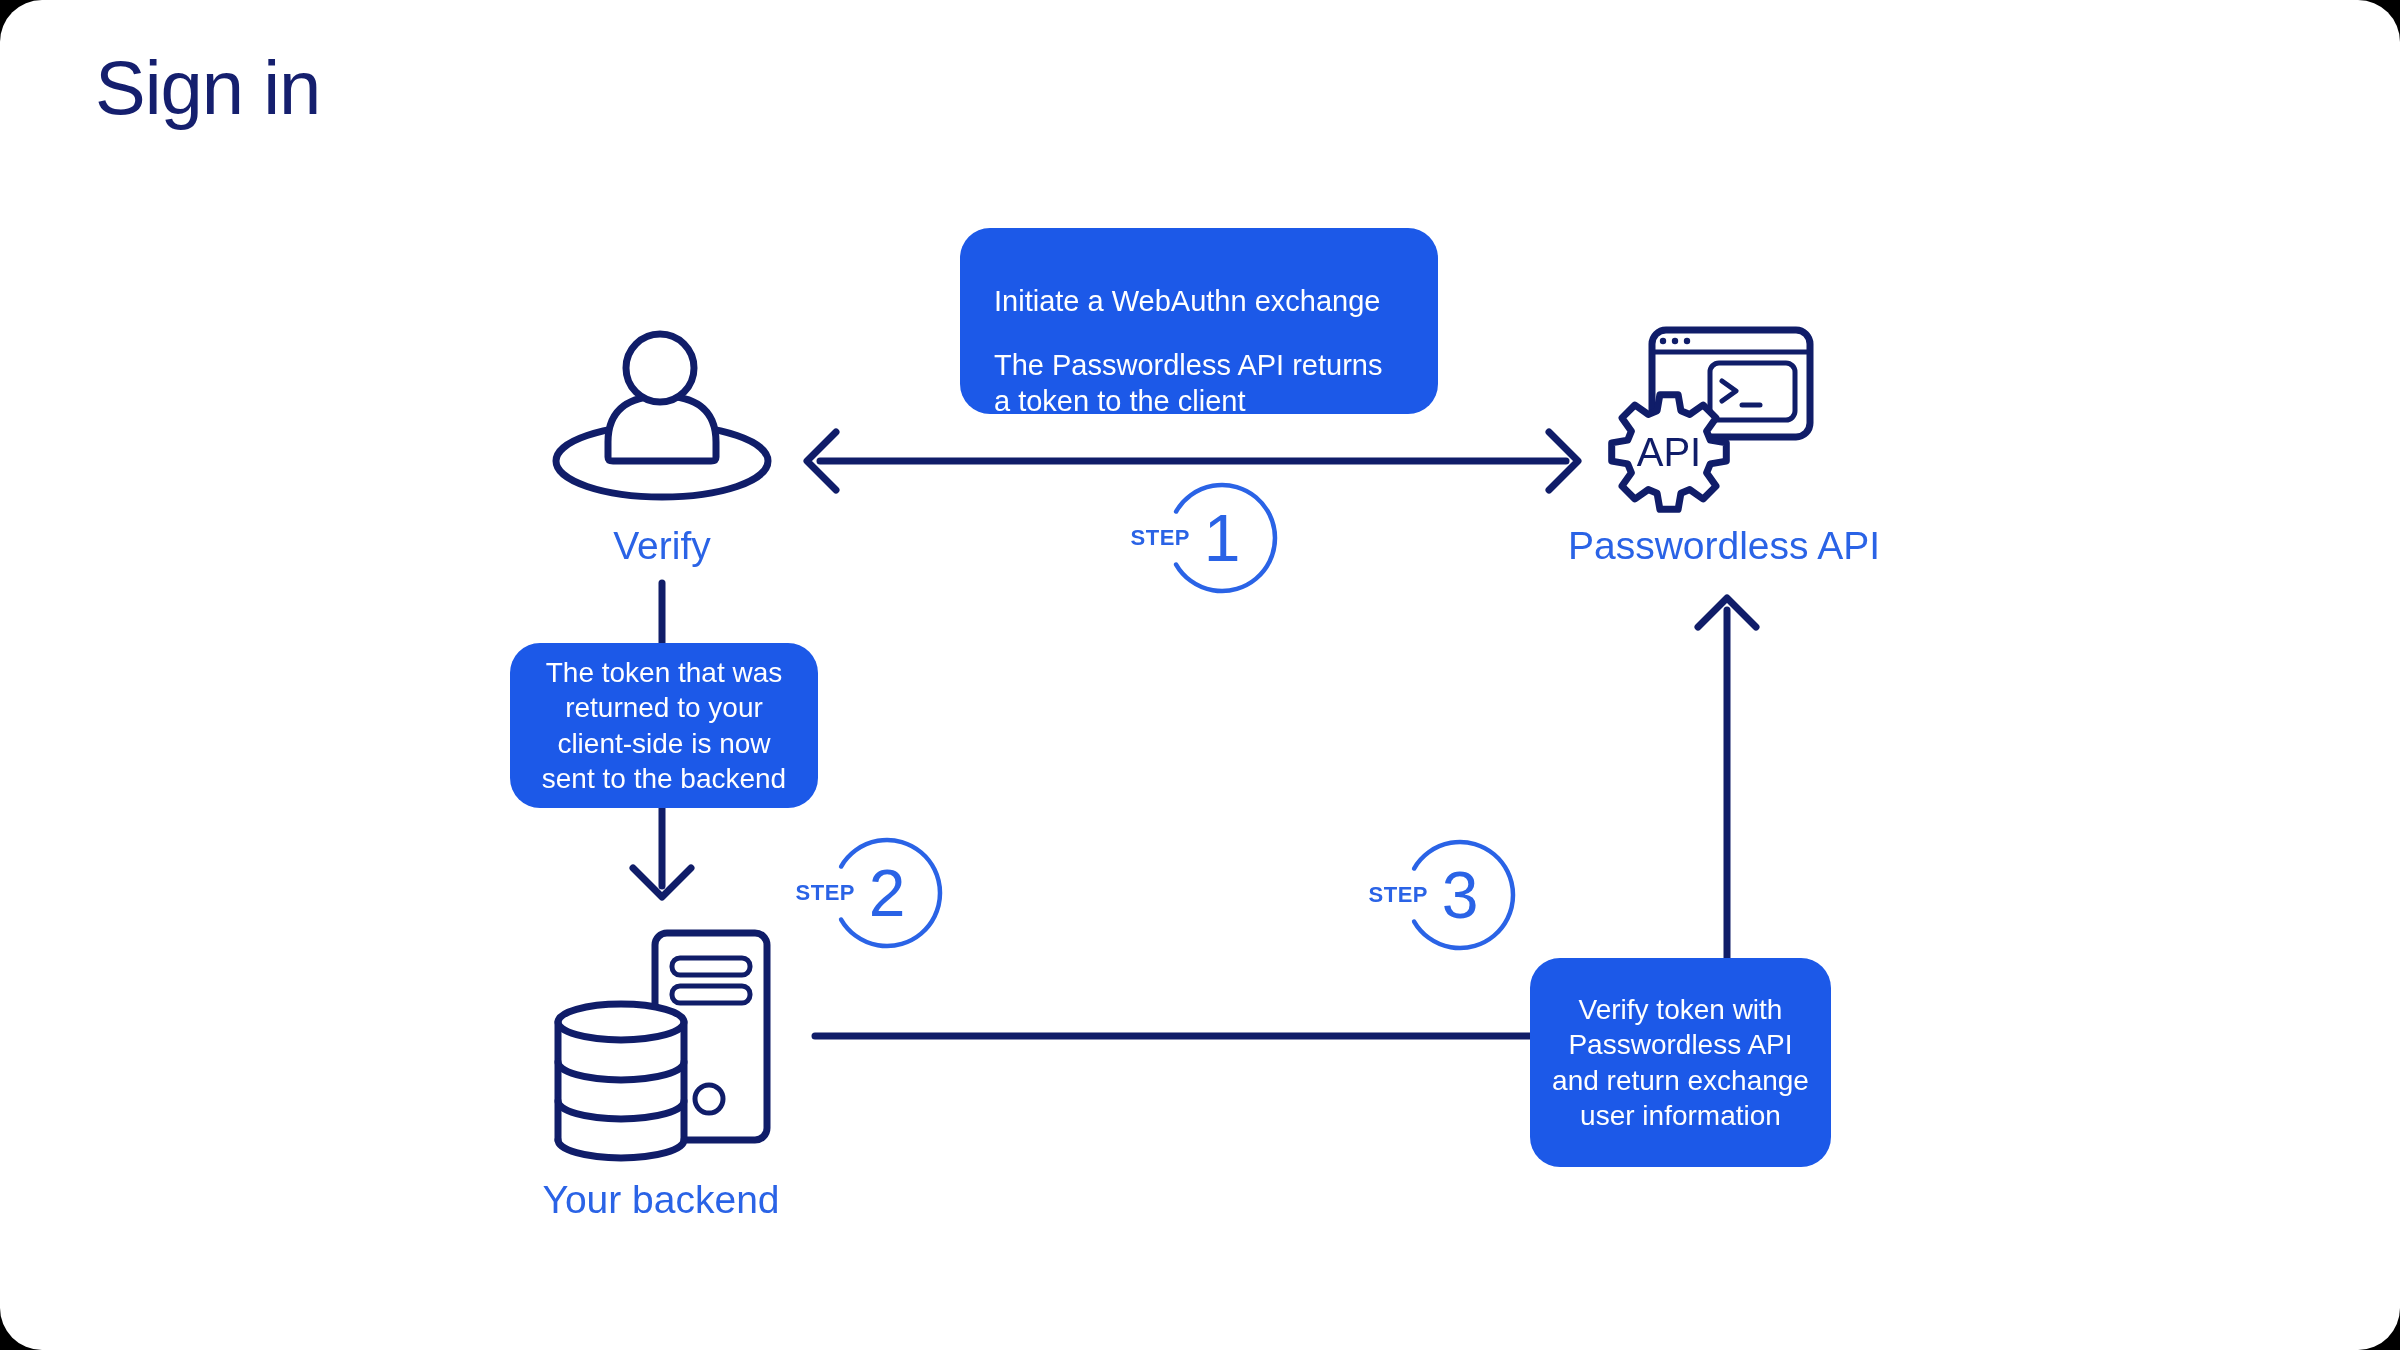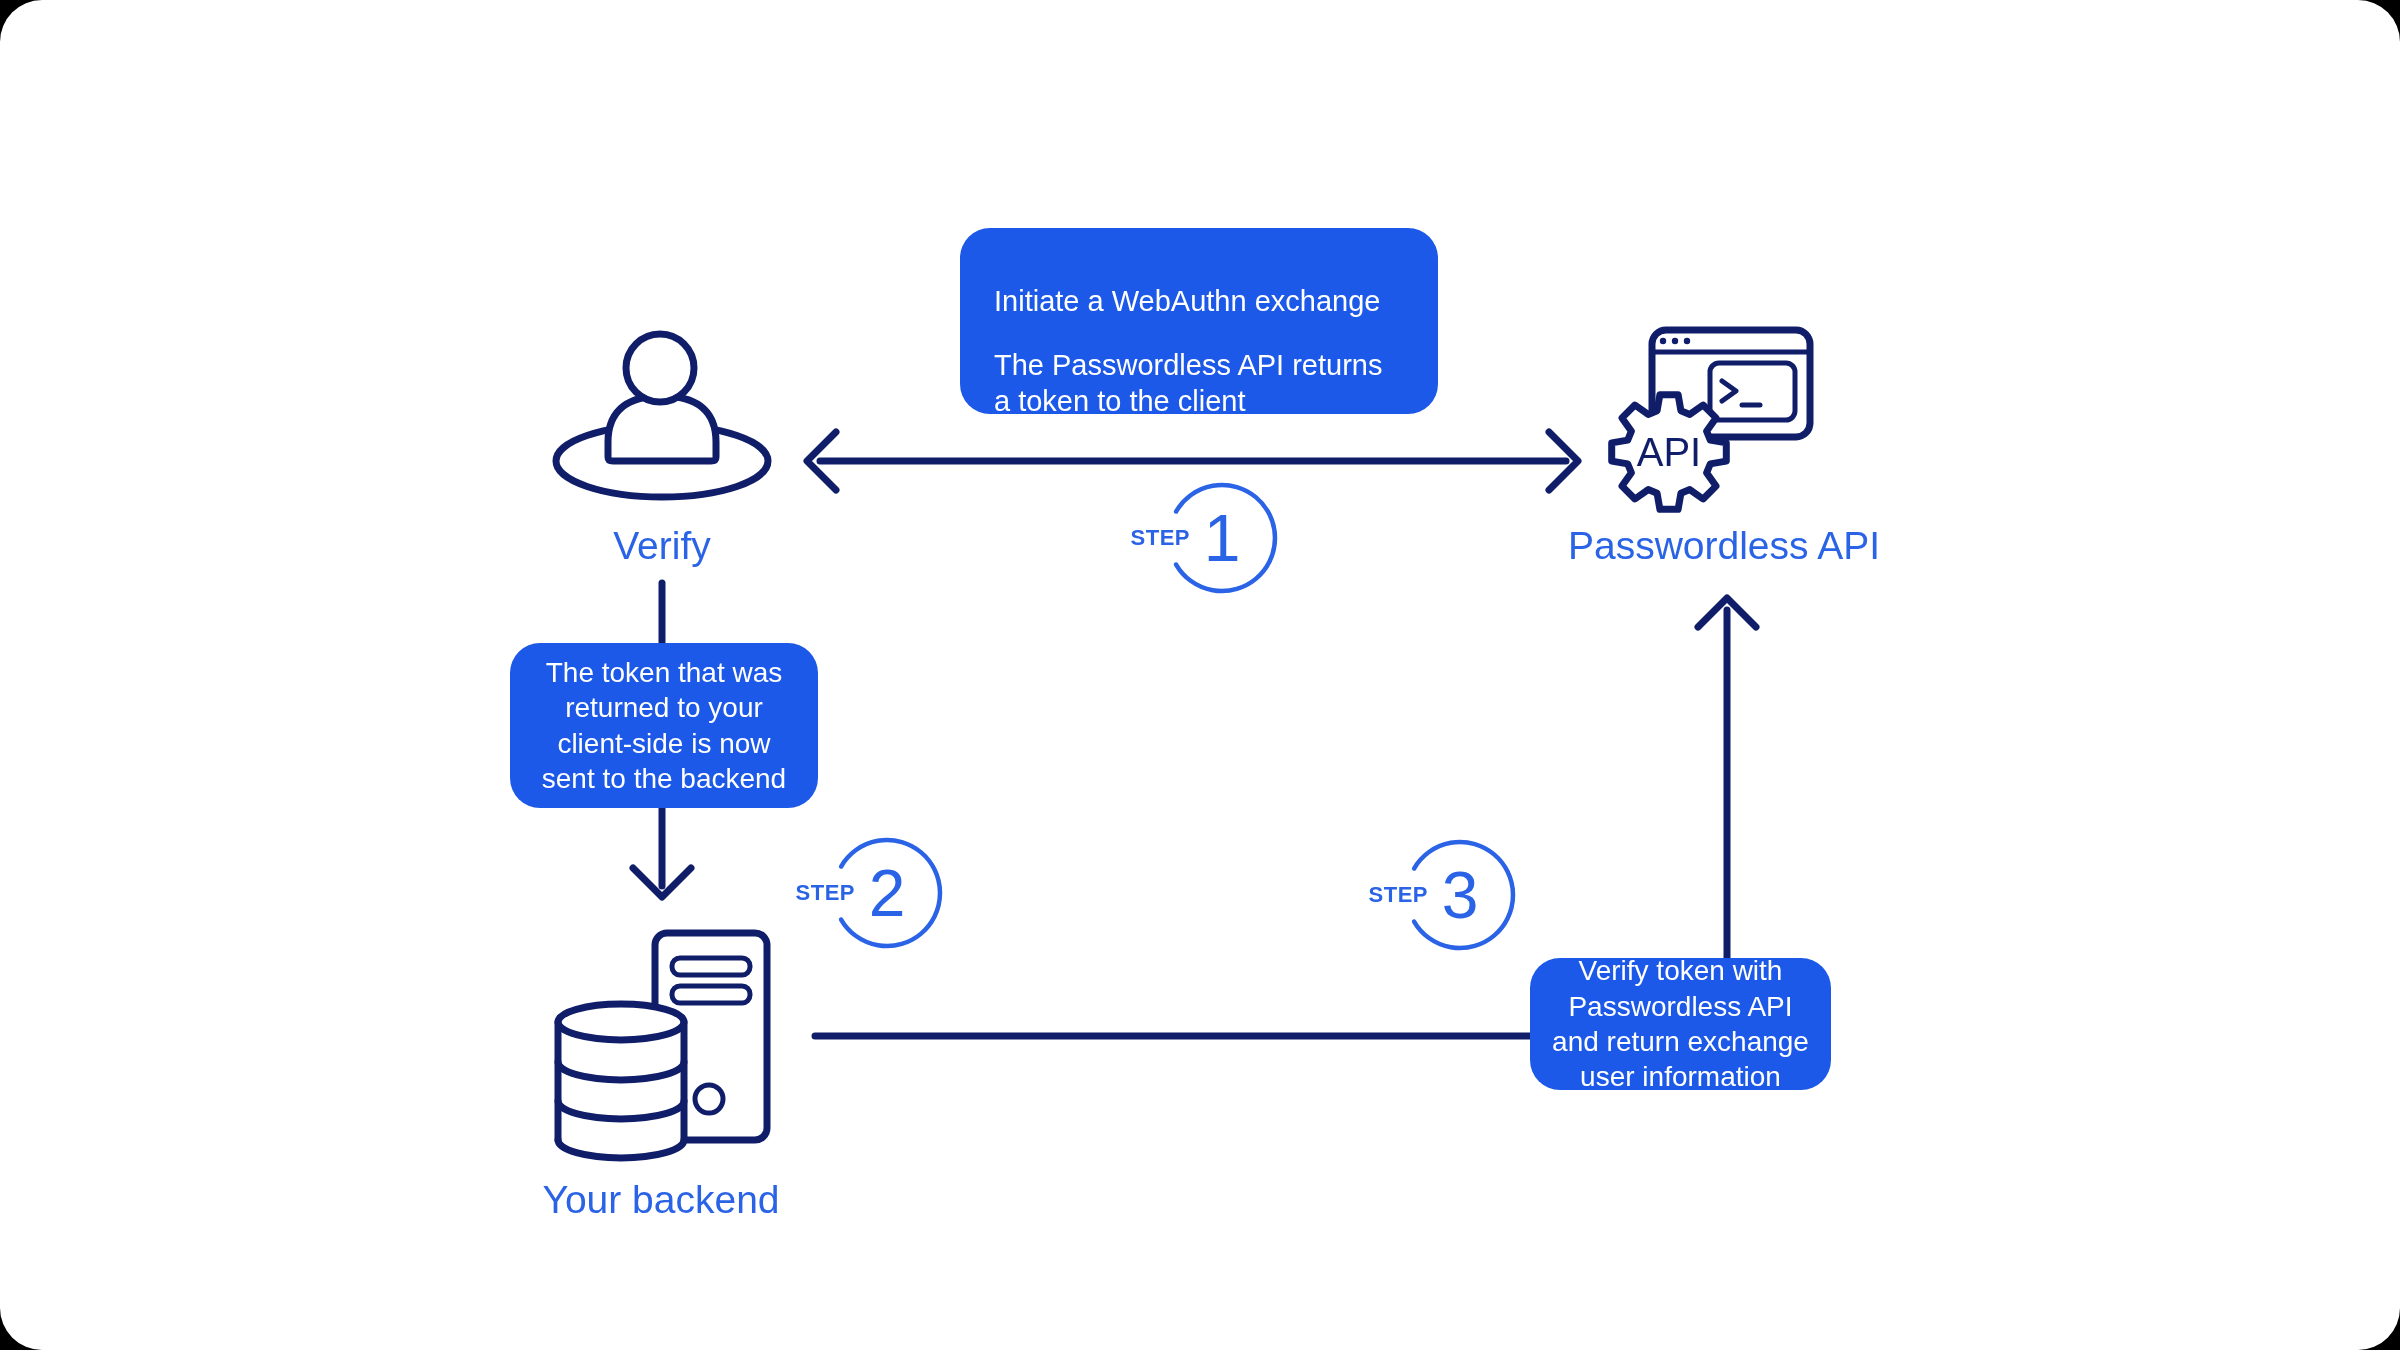"Sign in" div.page-title { html: none -> <div>Sign in</div> }
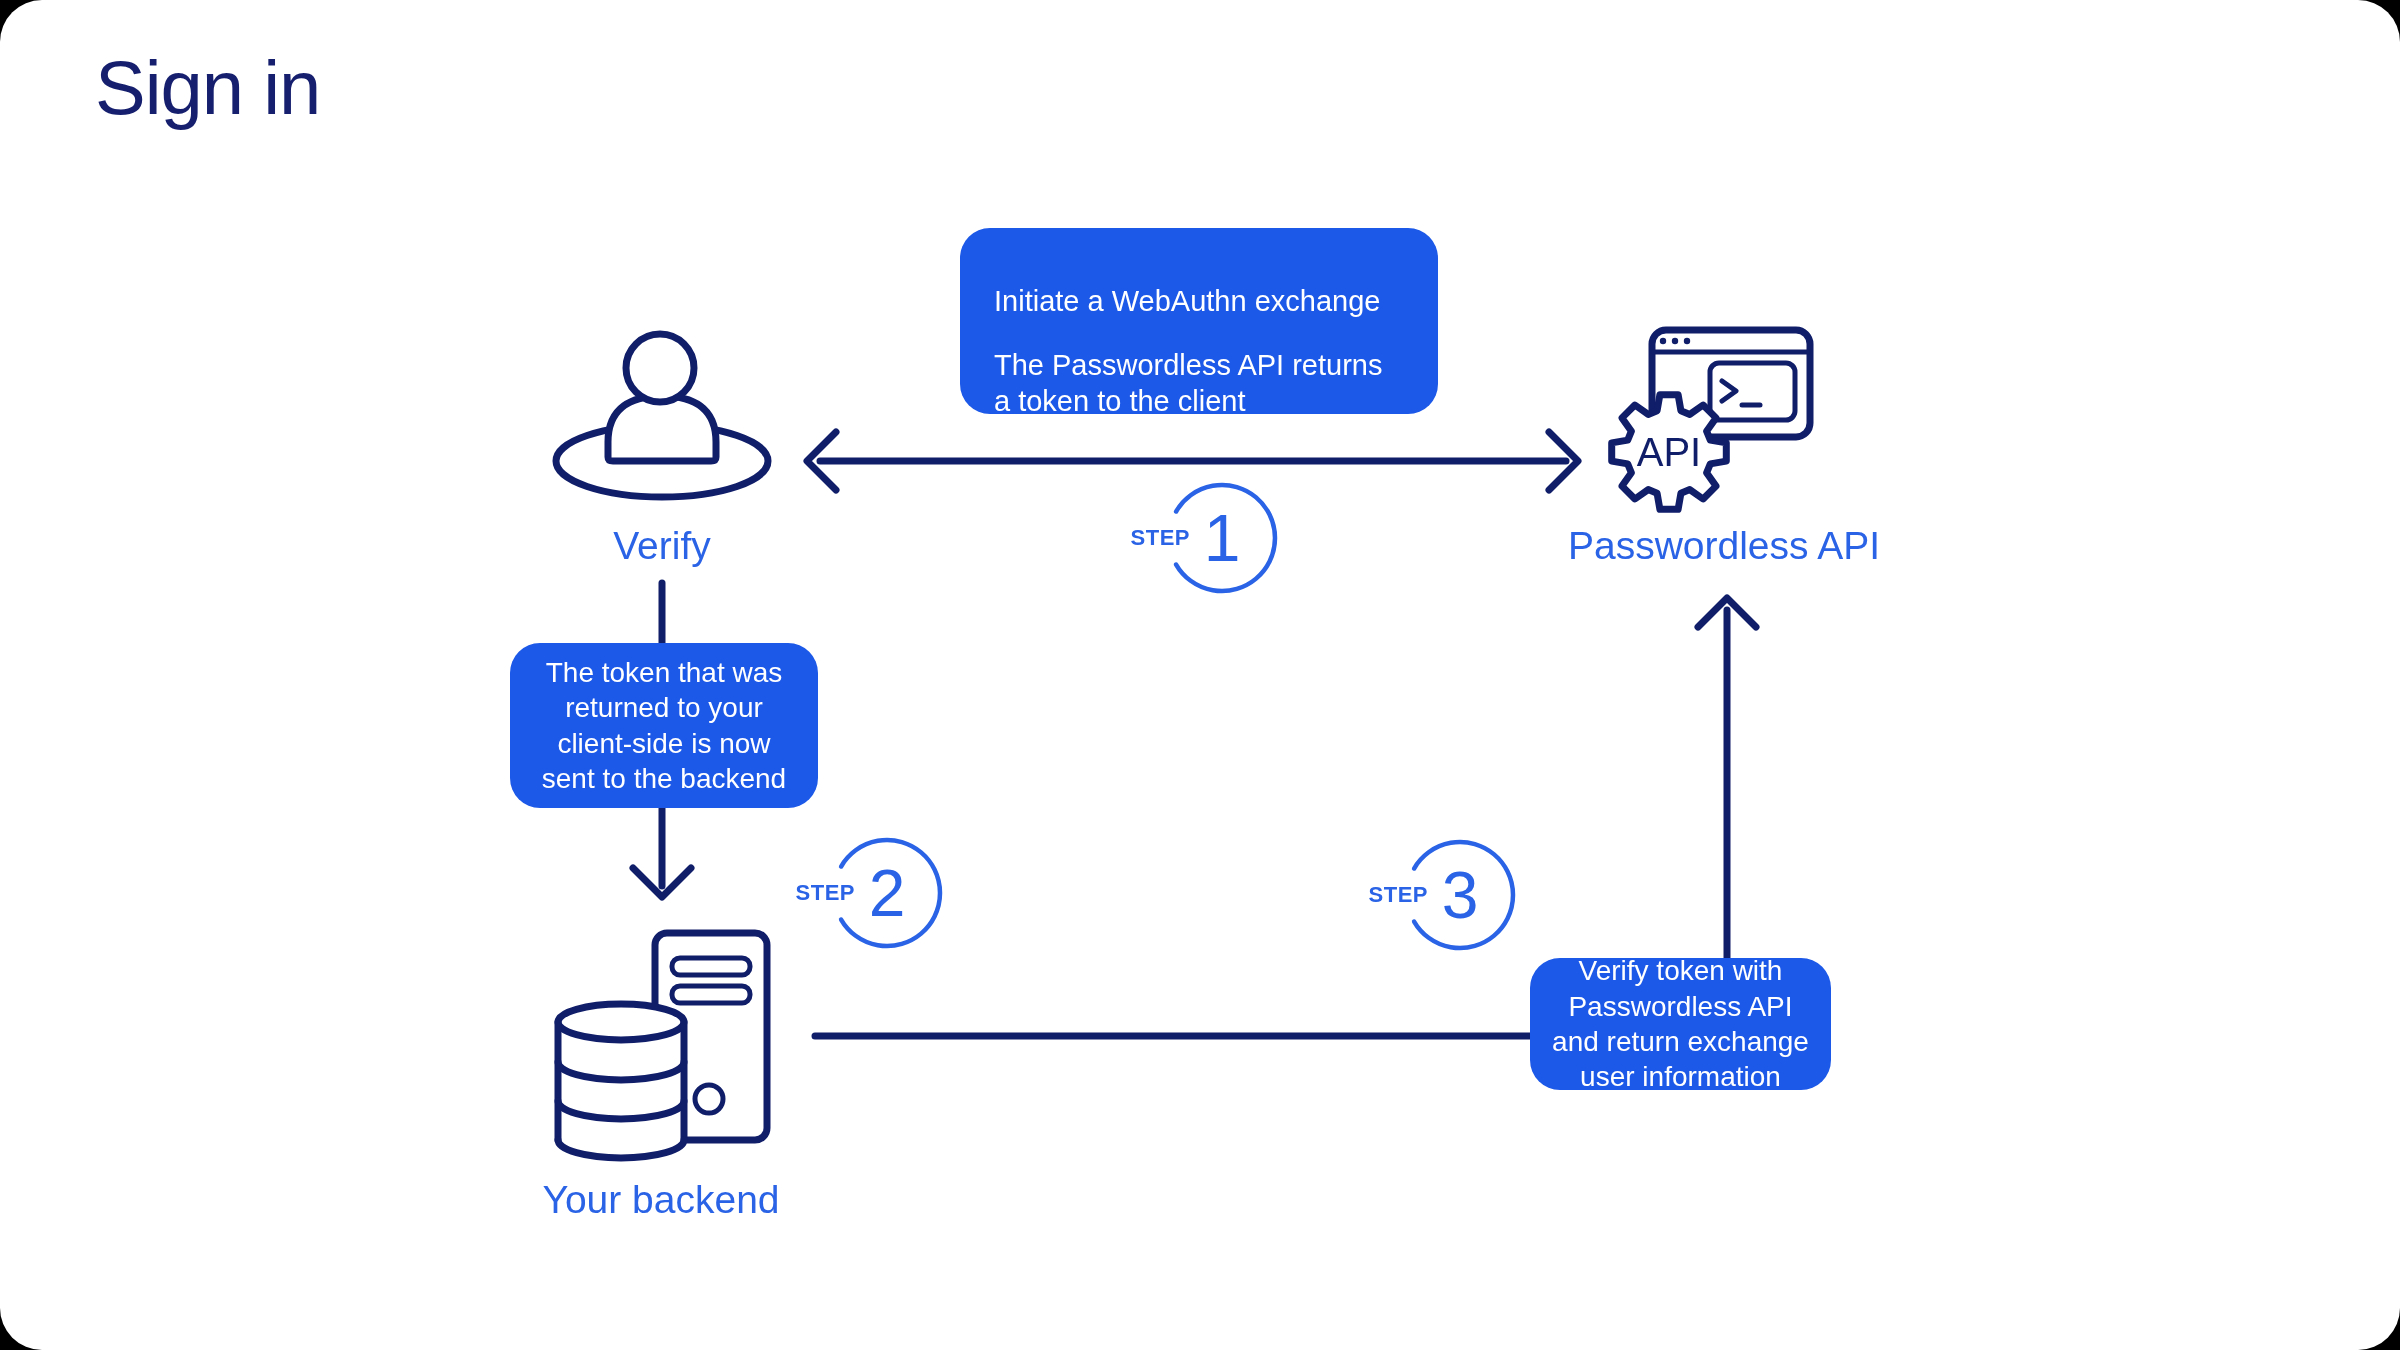"Verify token with" #callout-step3 { height: 132px -> 209px }
